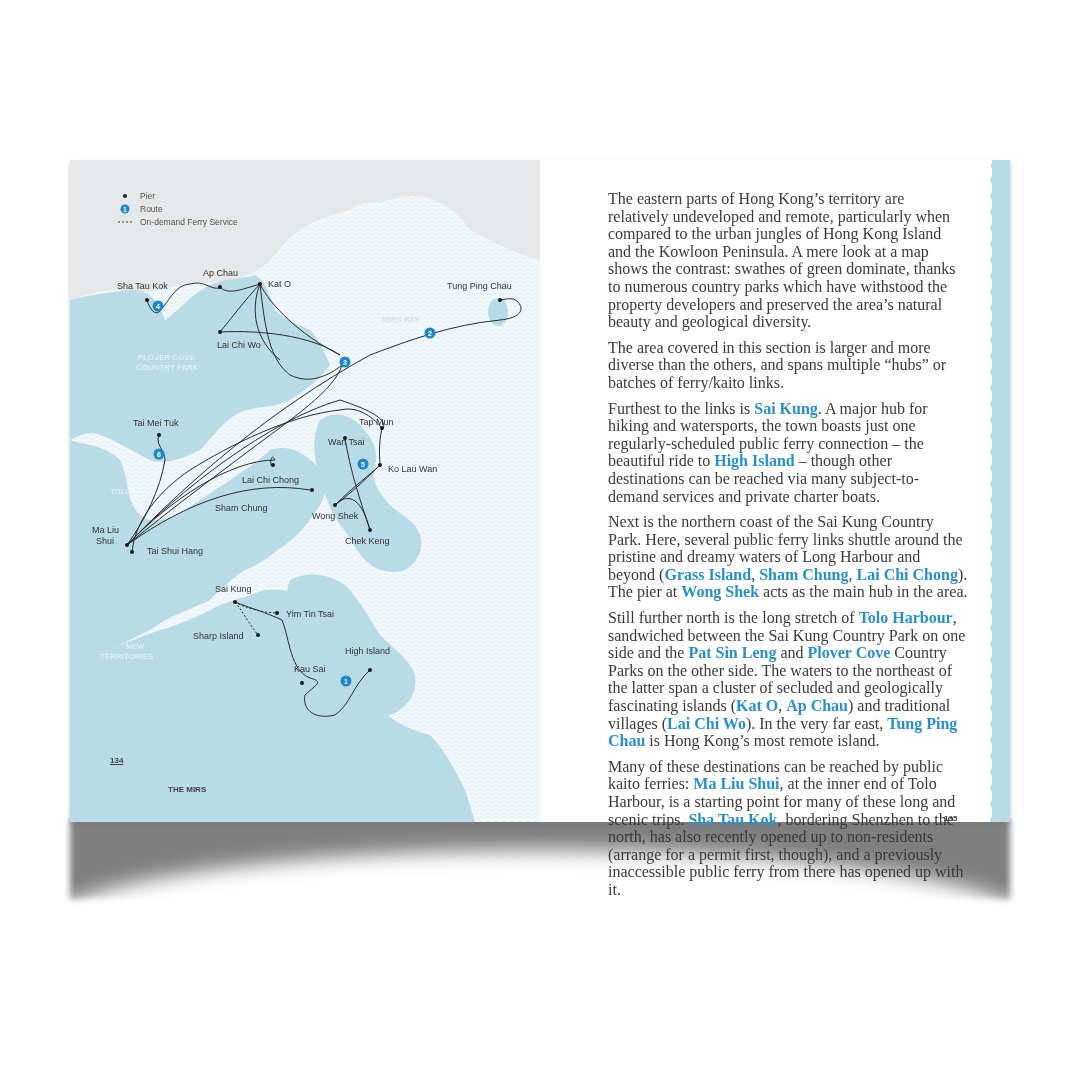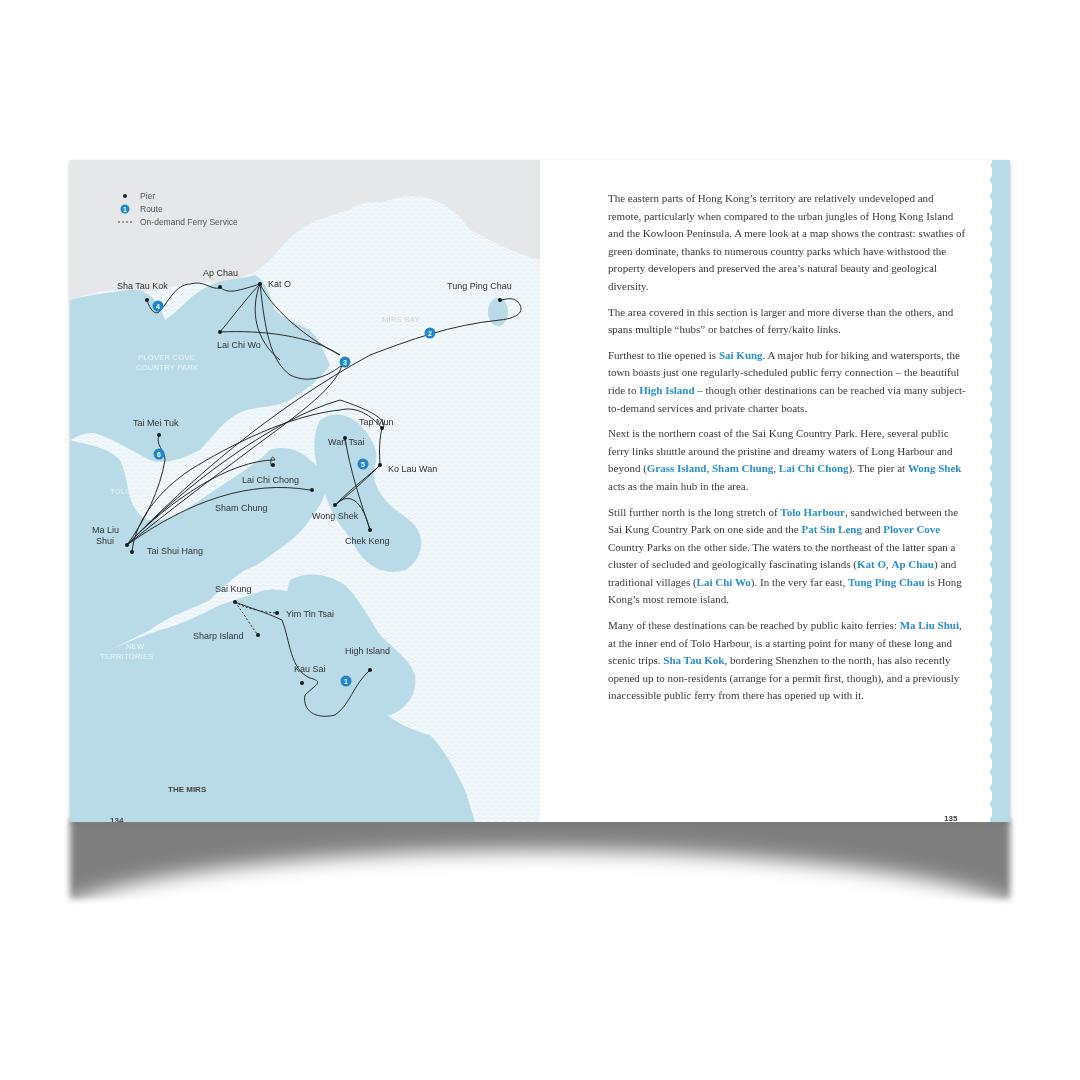"The eastern parts of Hong" .page-text { font-size: 11px -> 16px }
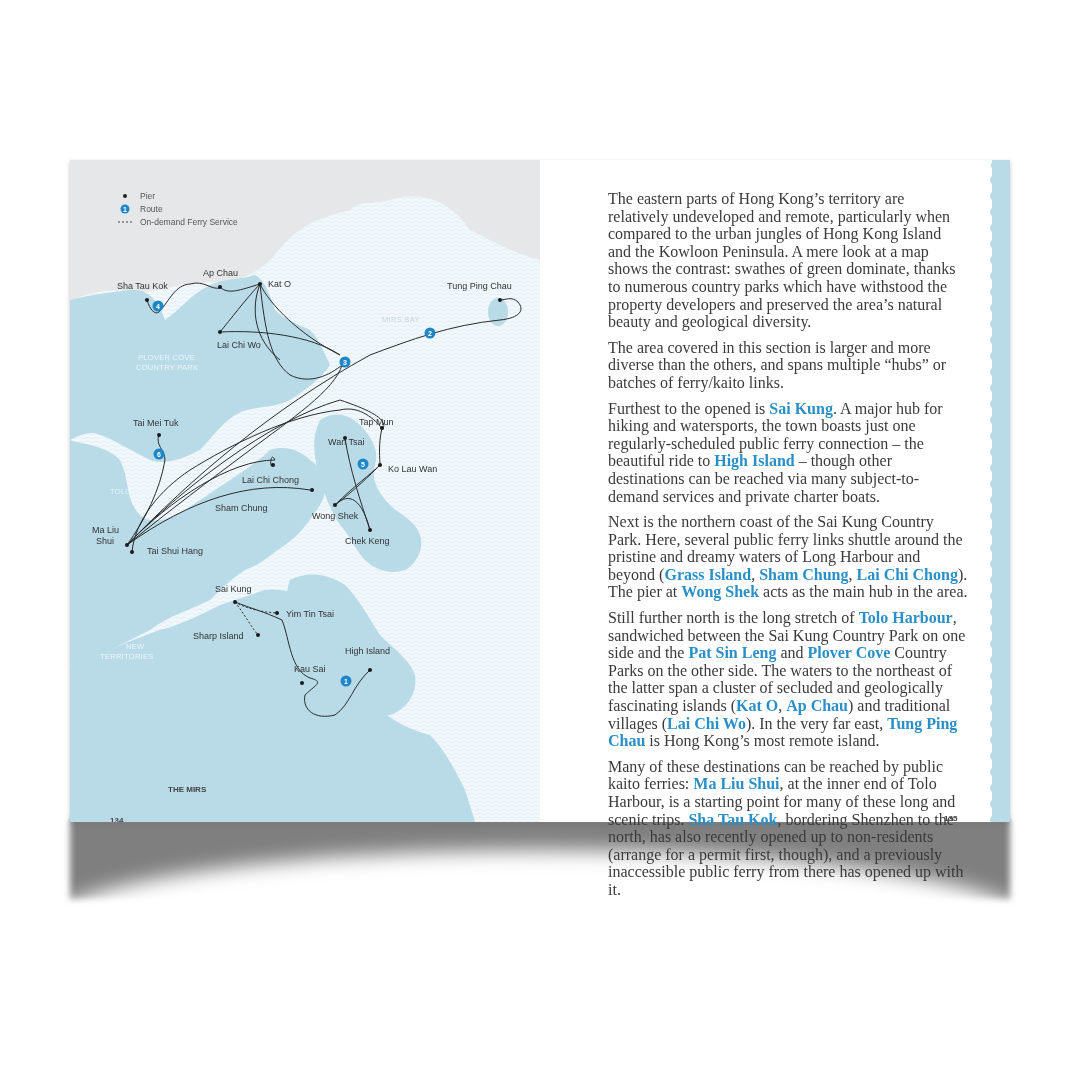"Furthest to the opened is" span { text: opened -> links }
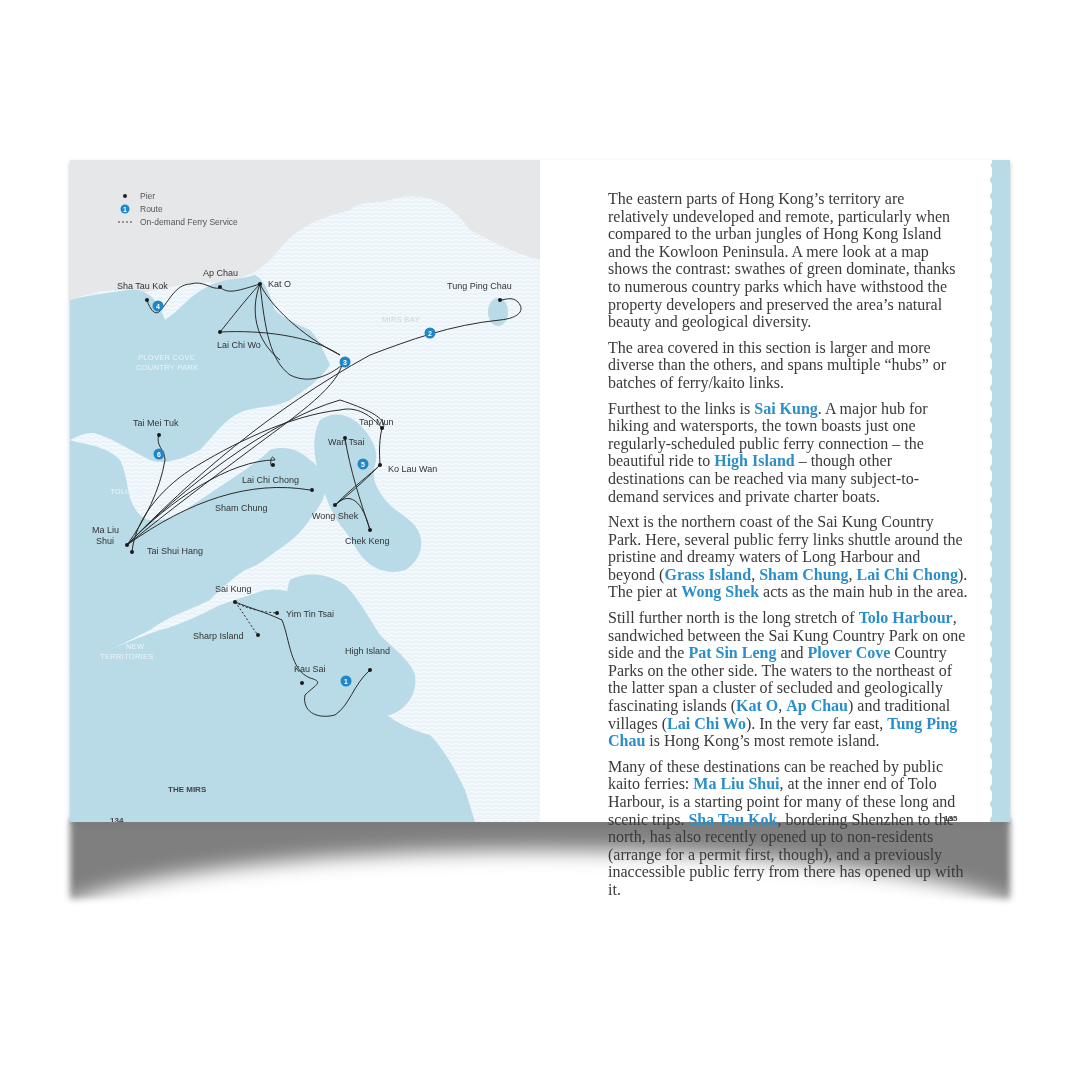"134" div.folio { top: 656px -> 596px }
